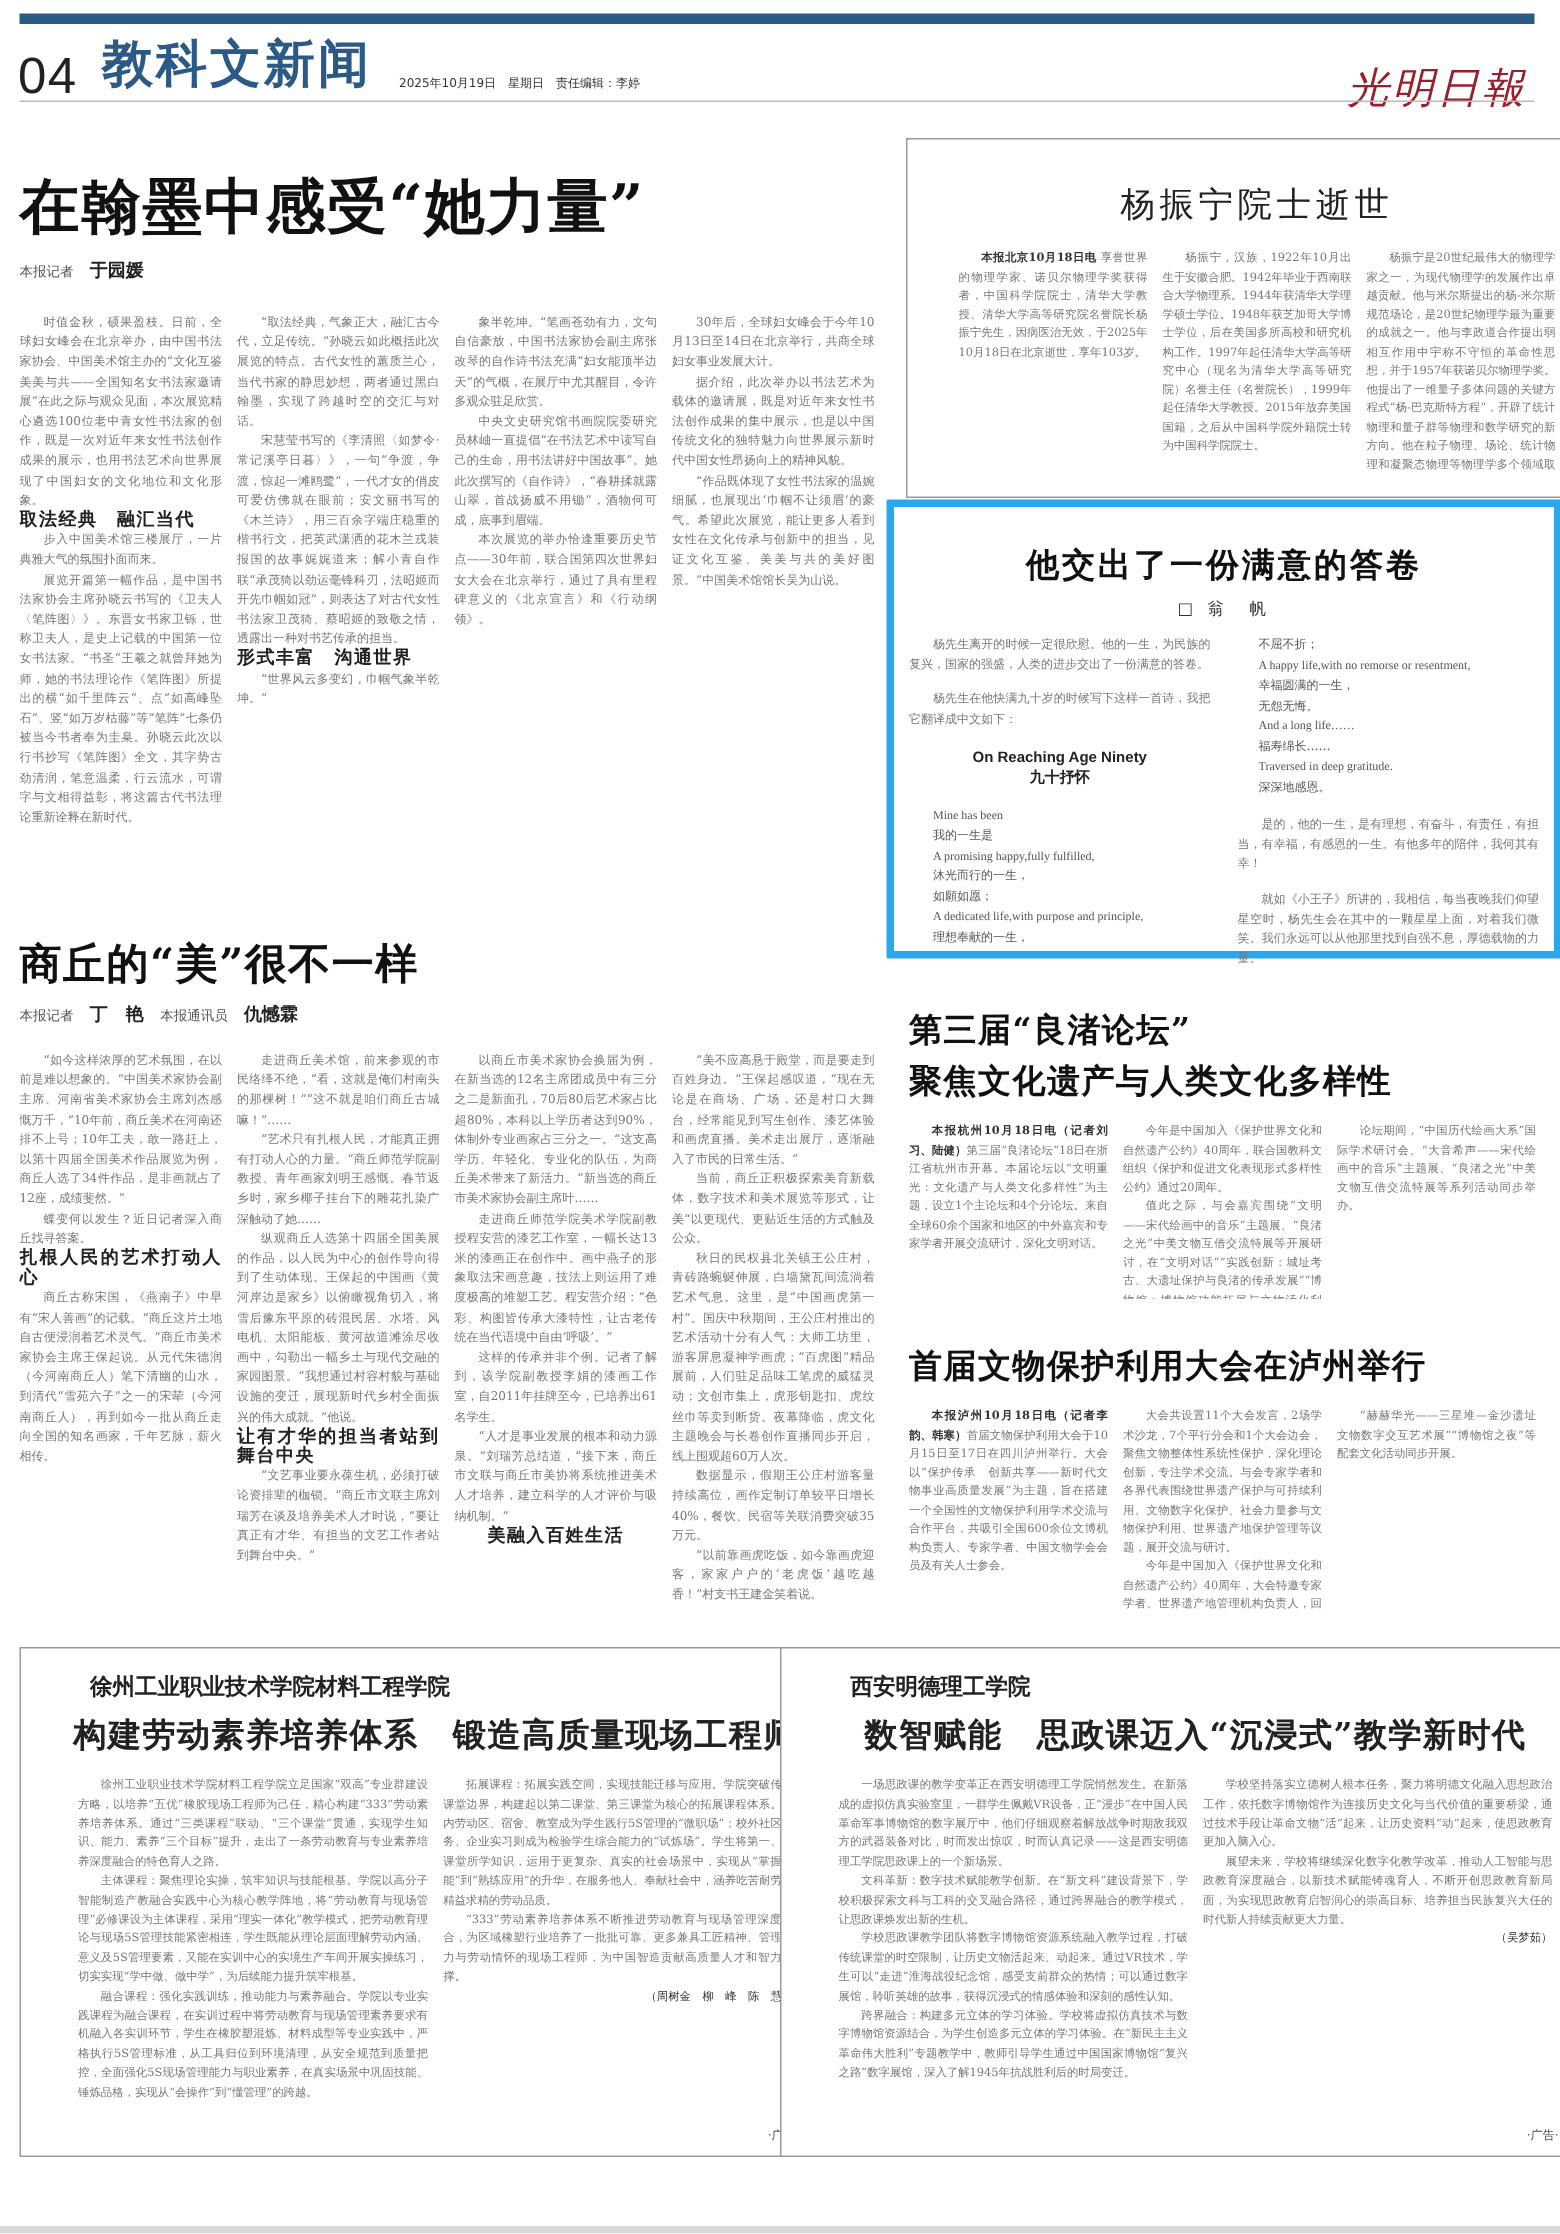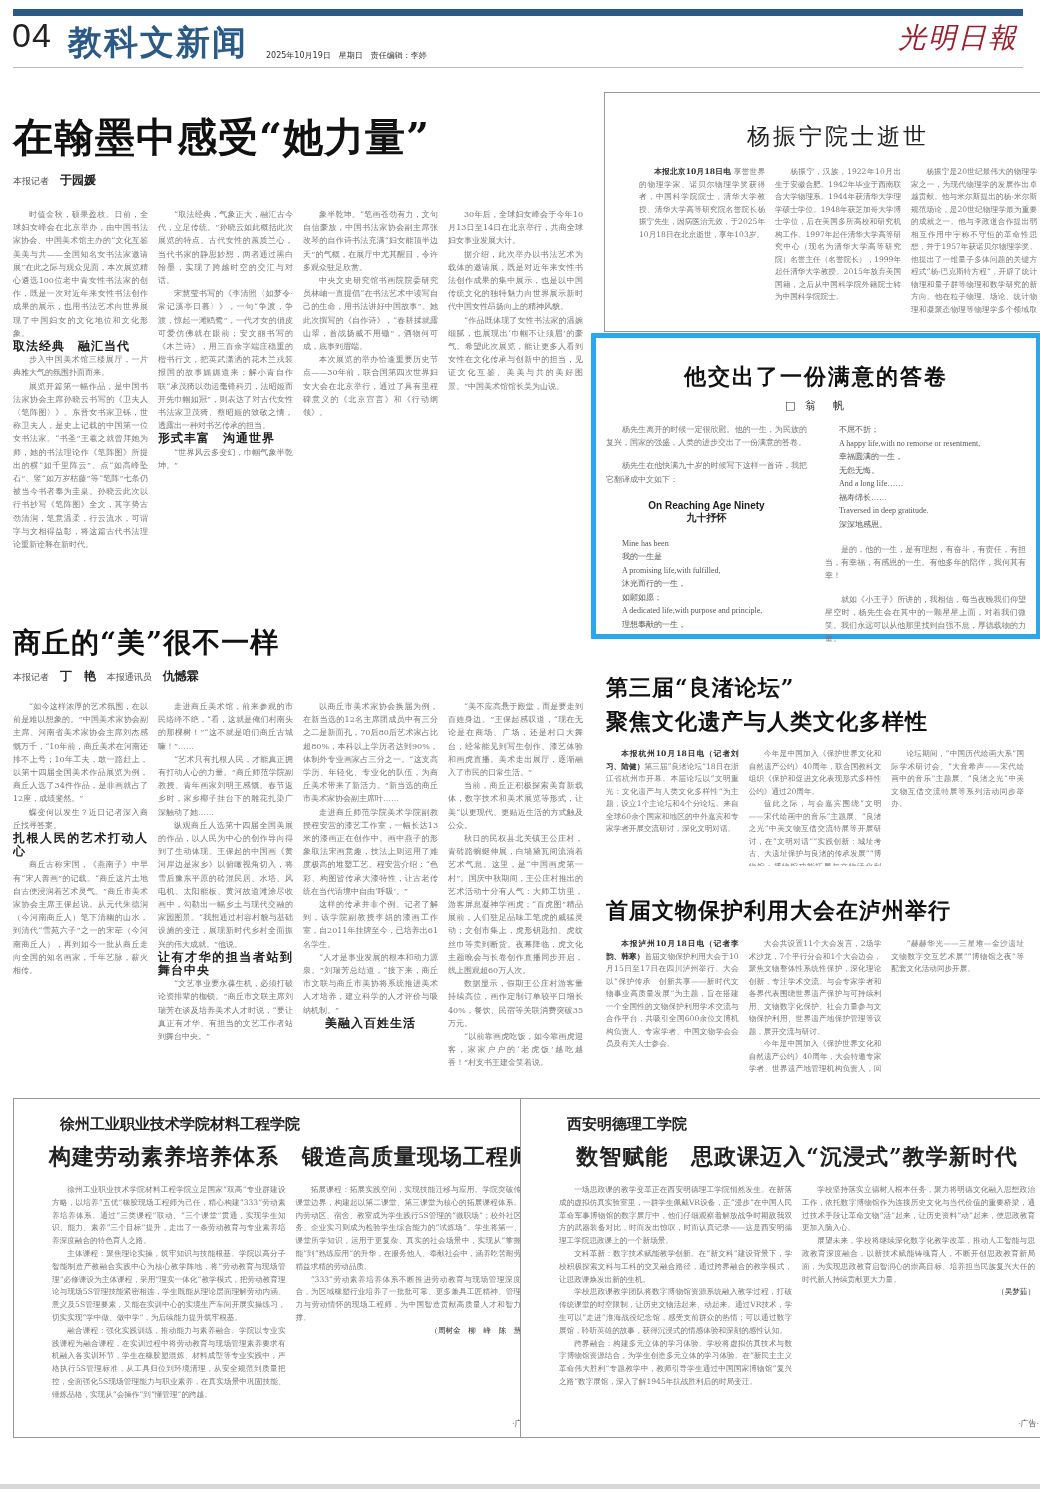"04" .page-num { top: 16px -> 32px }
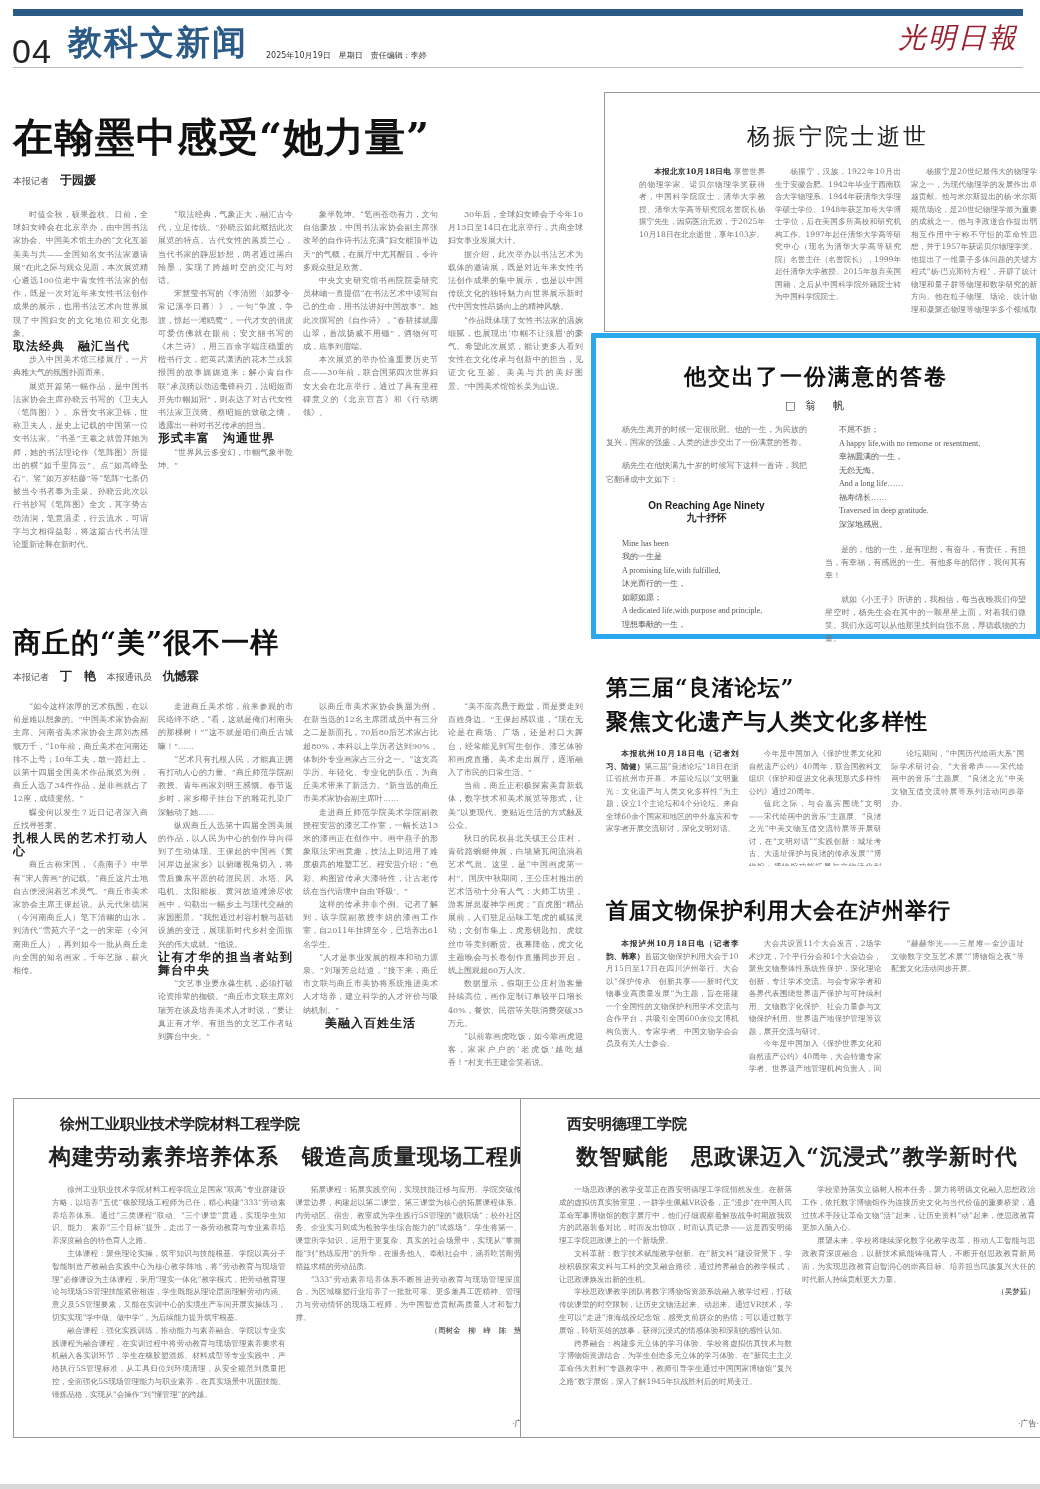"光明日報" .masthead { top: 19px -> 40px }
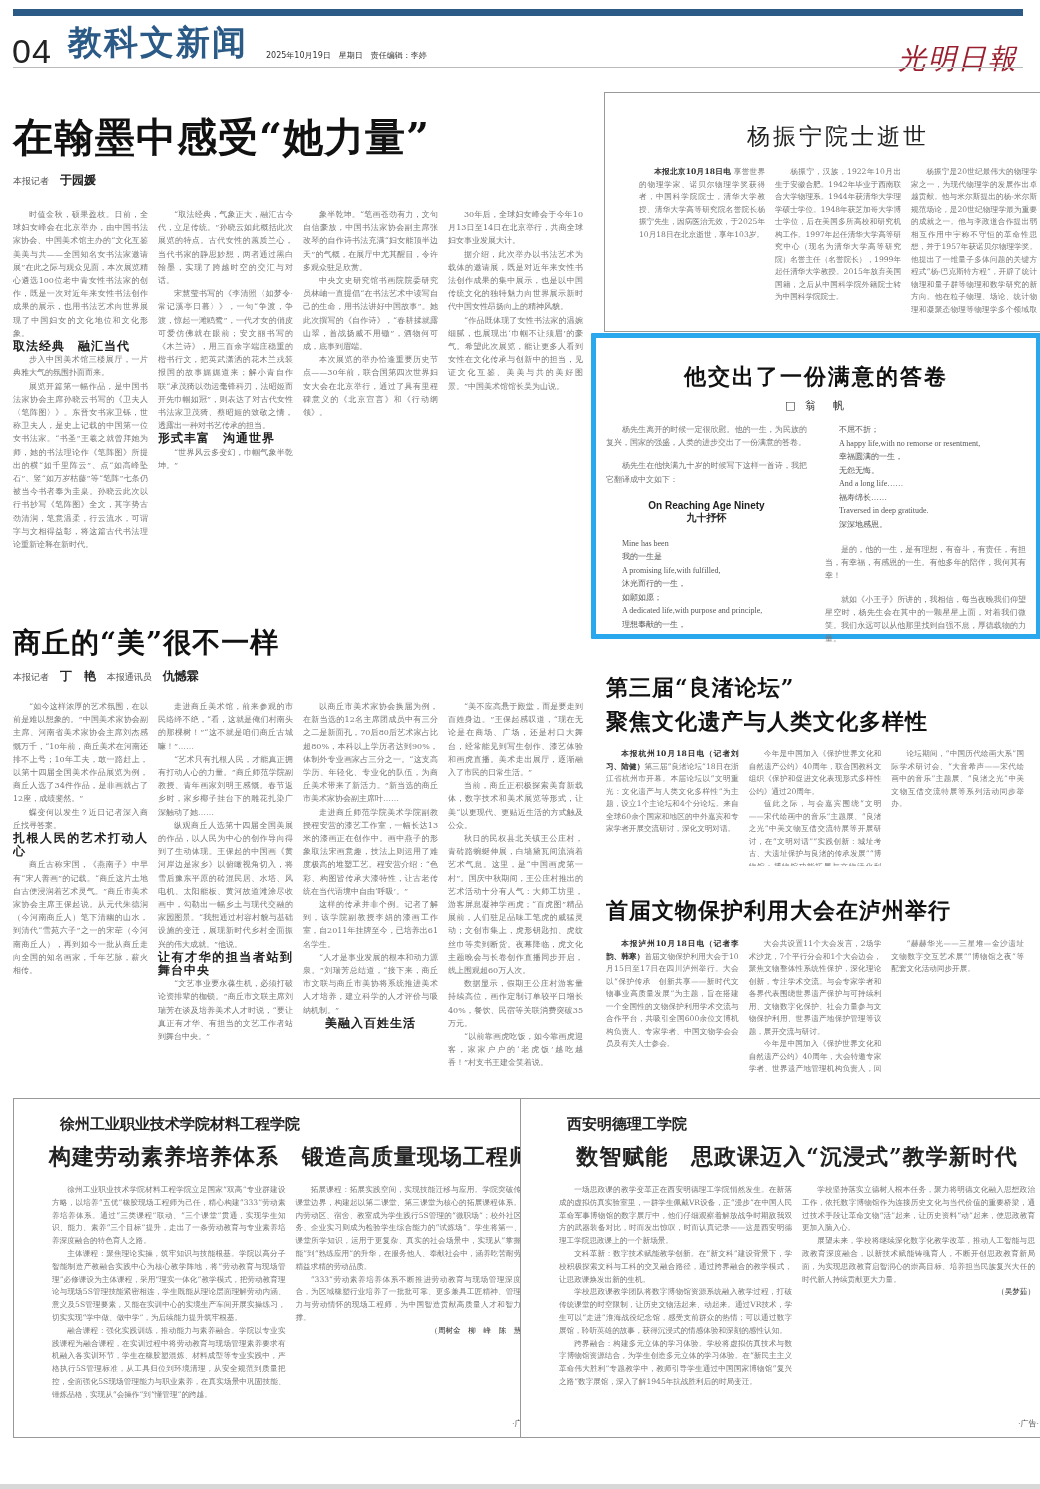"A promising life,with fulfilled," div.en { text: life,with -> happy,fully }
